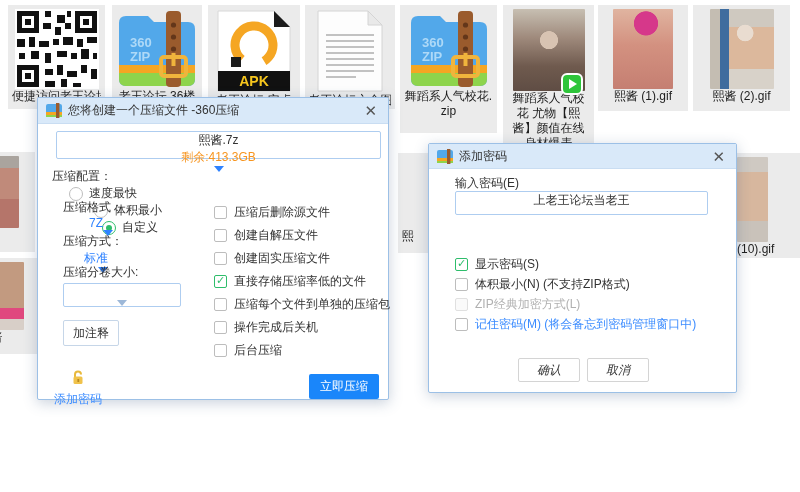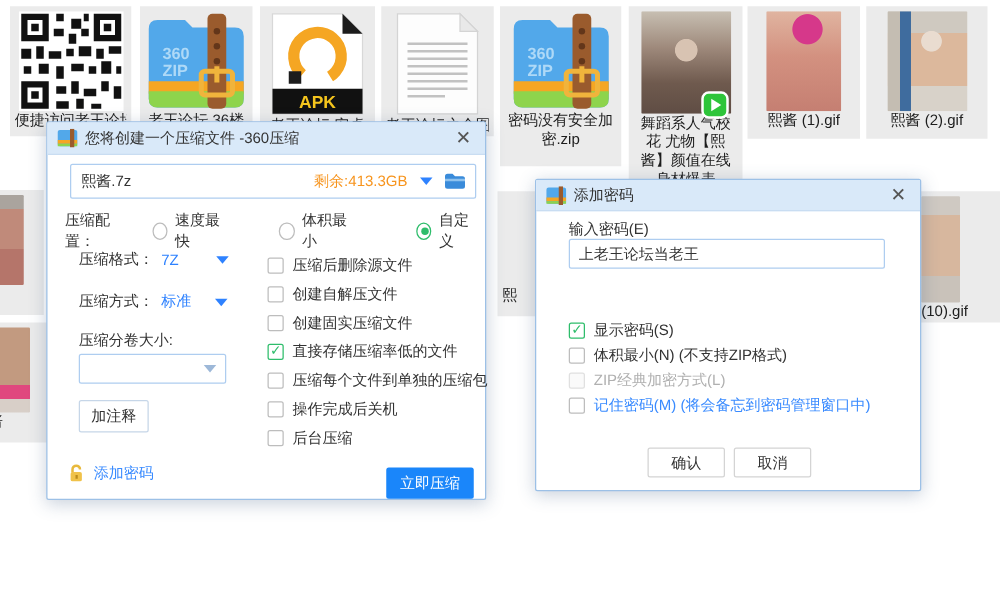"密码没有安全加密.zip" div.tile-label { text: 密码没有安全加密.zip -> 舞蹈系人气校花.zip }
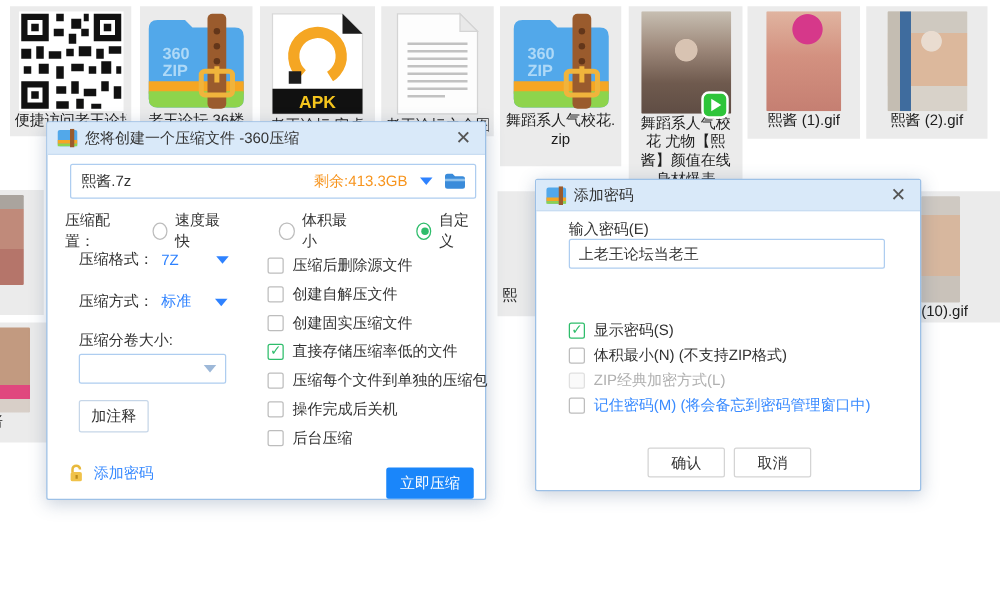"熙酱.7z" .abs { flex-direction: none -> column }
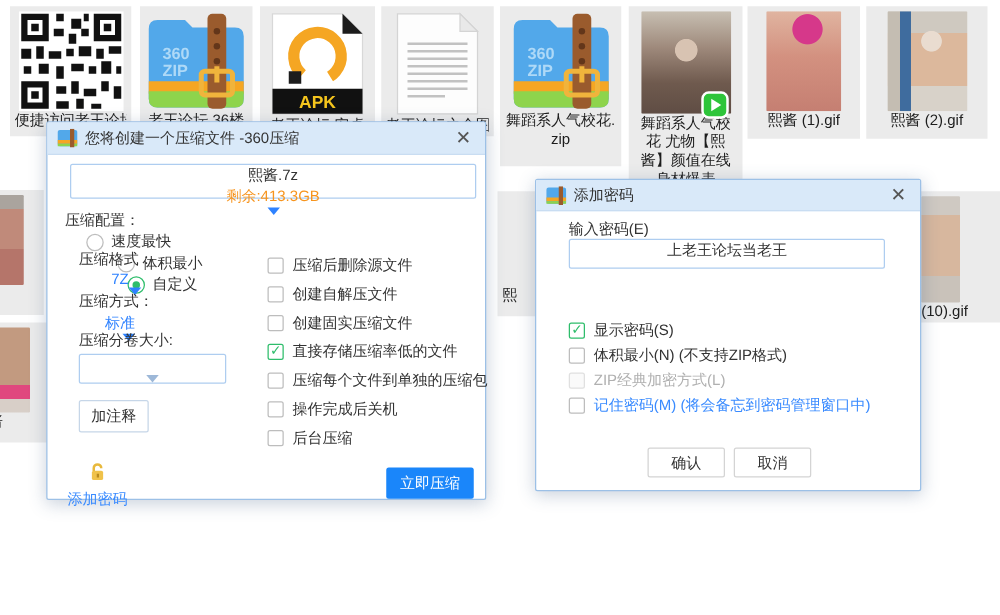"确认" .btn.grey { font-style: none -> italic }
